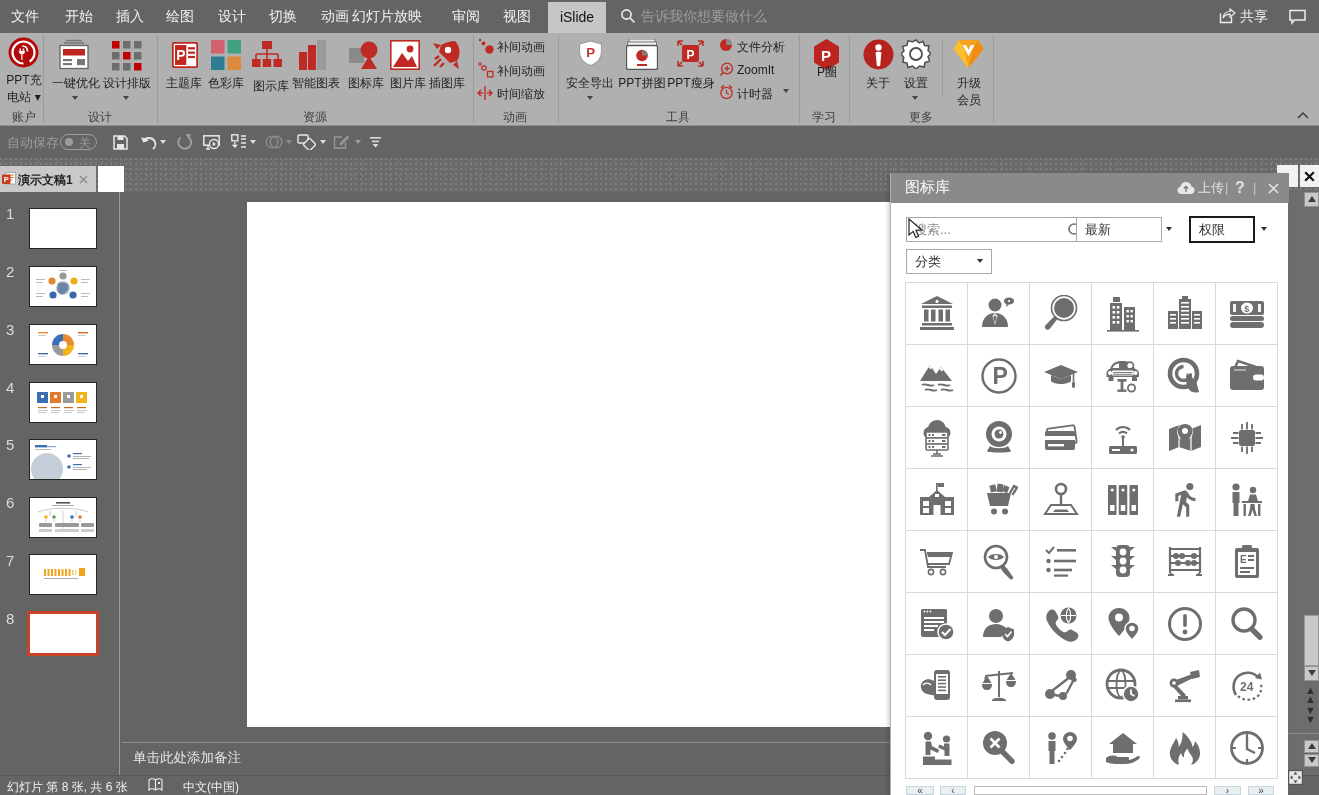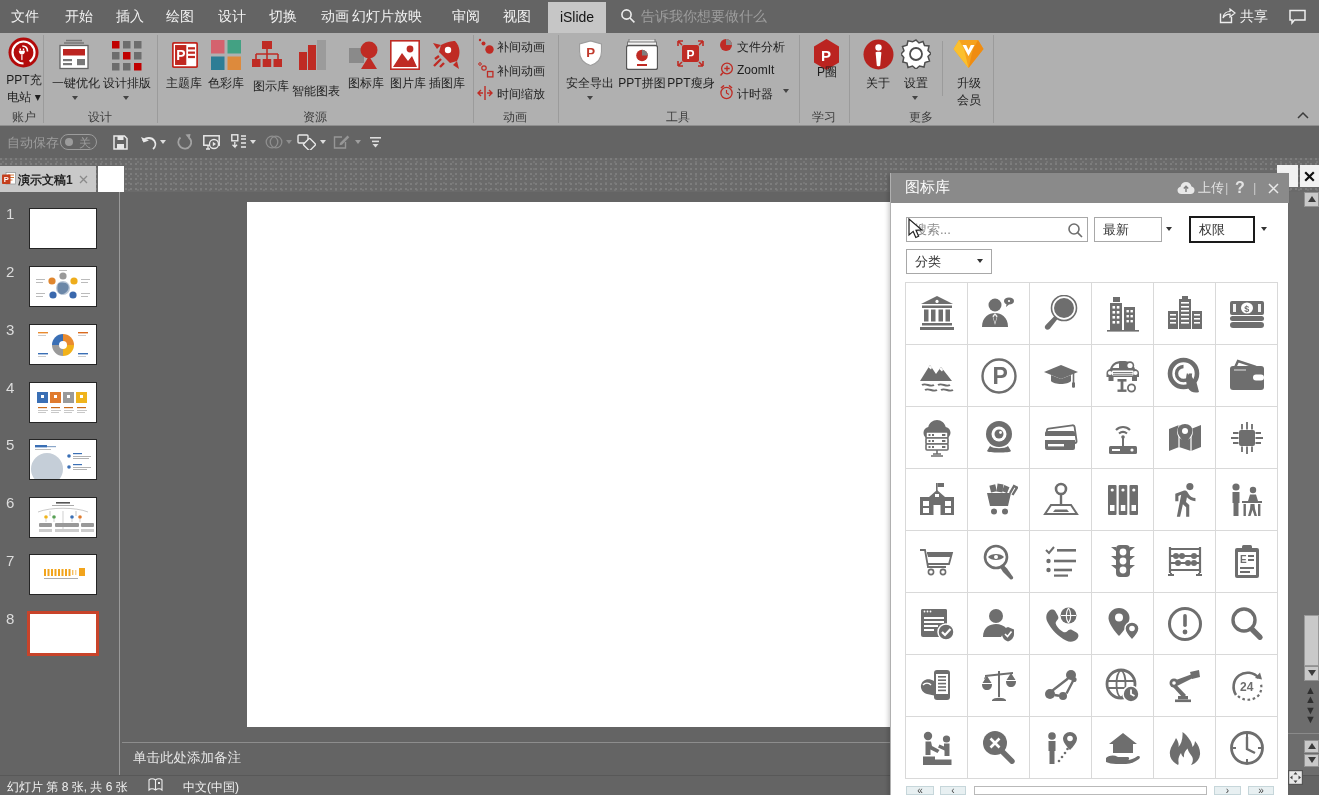"智能图表" div.rtext { top: 50px -> 42px }
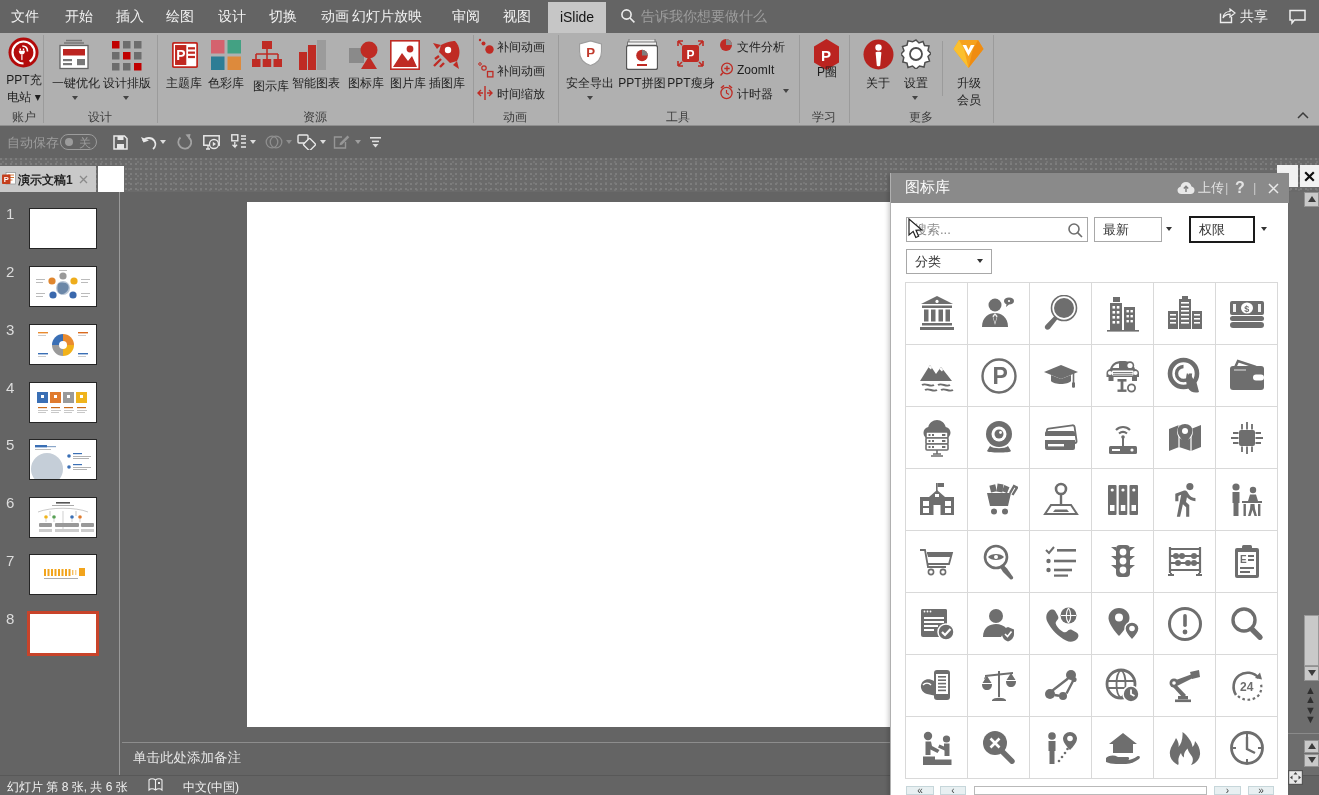"最新" div.pdrop { left: 203px -> 185px; width: 68px -> 86px }
